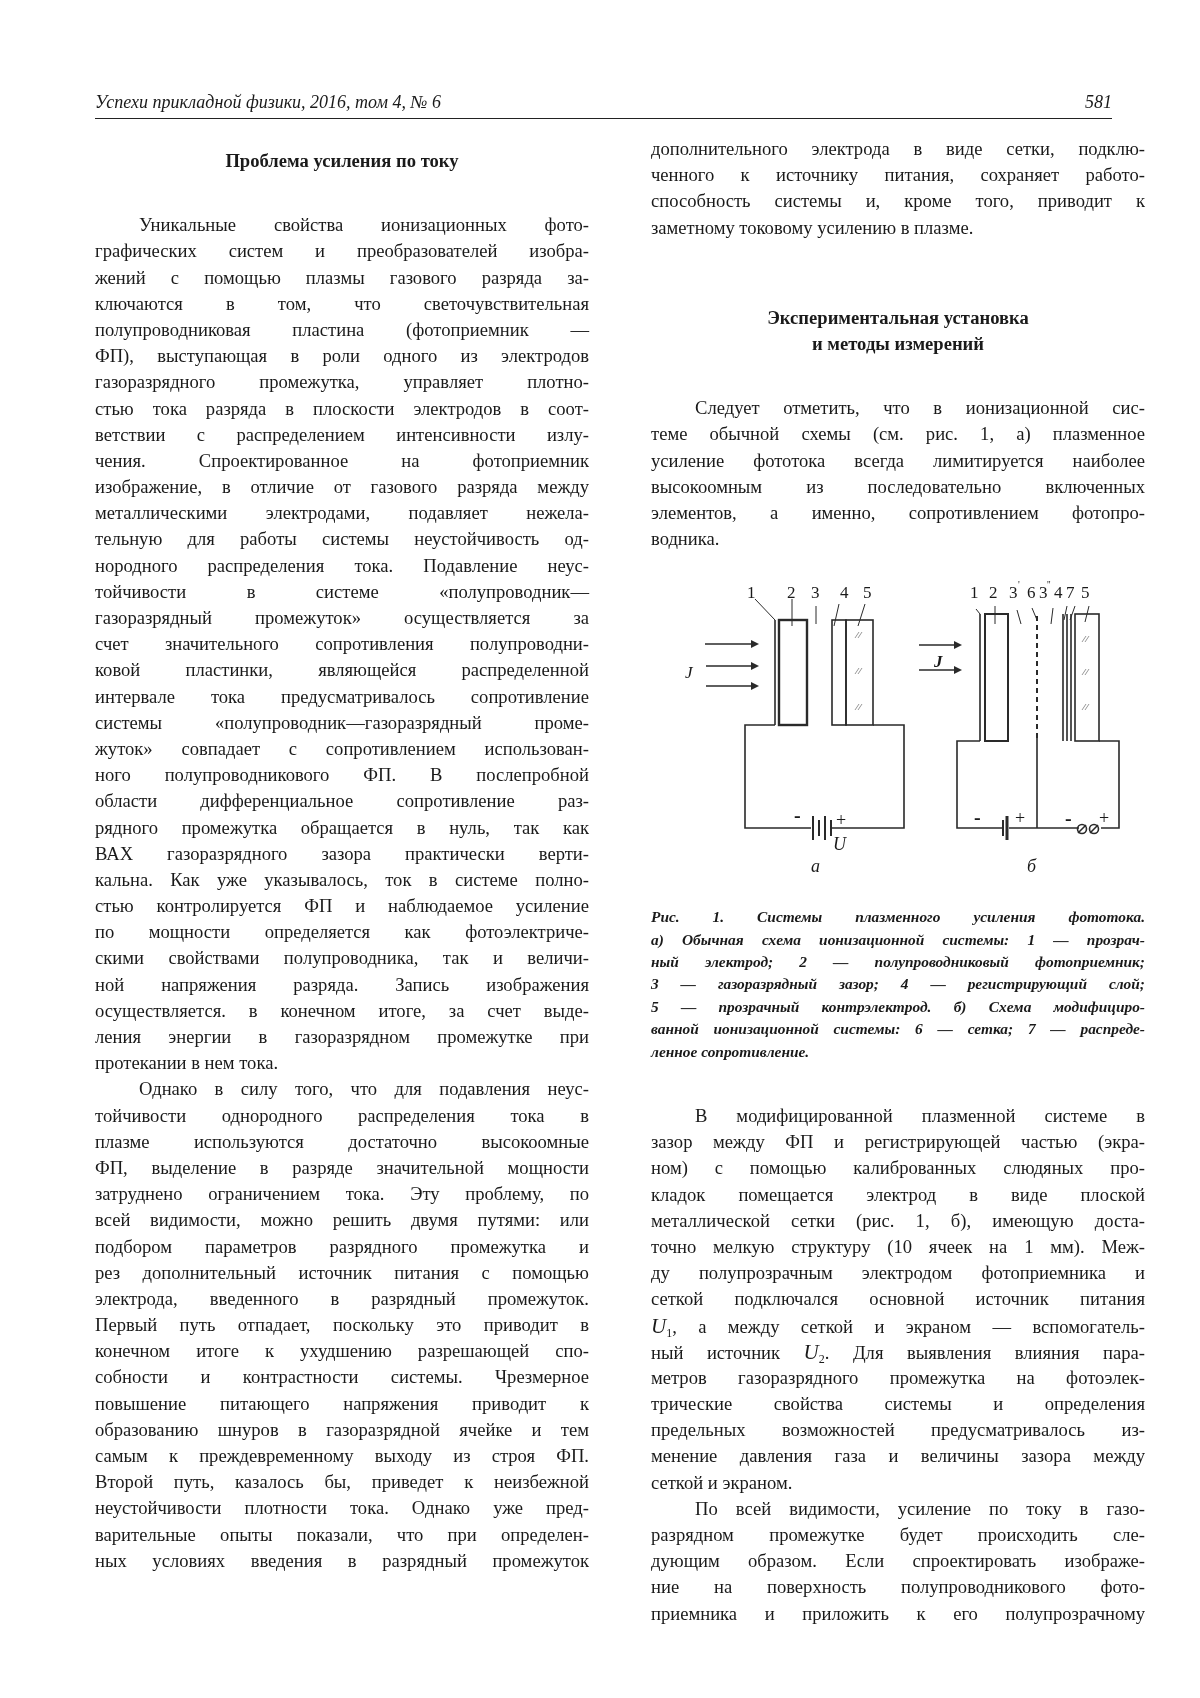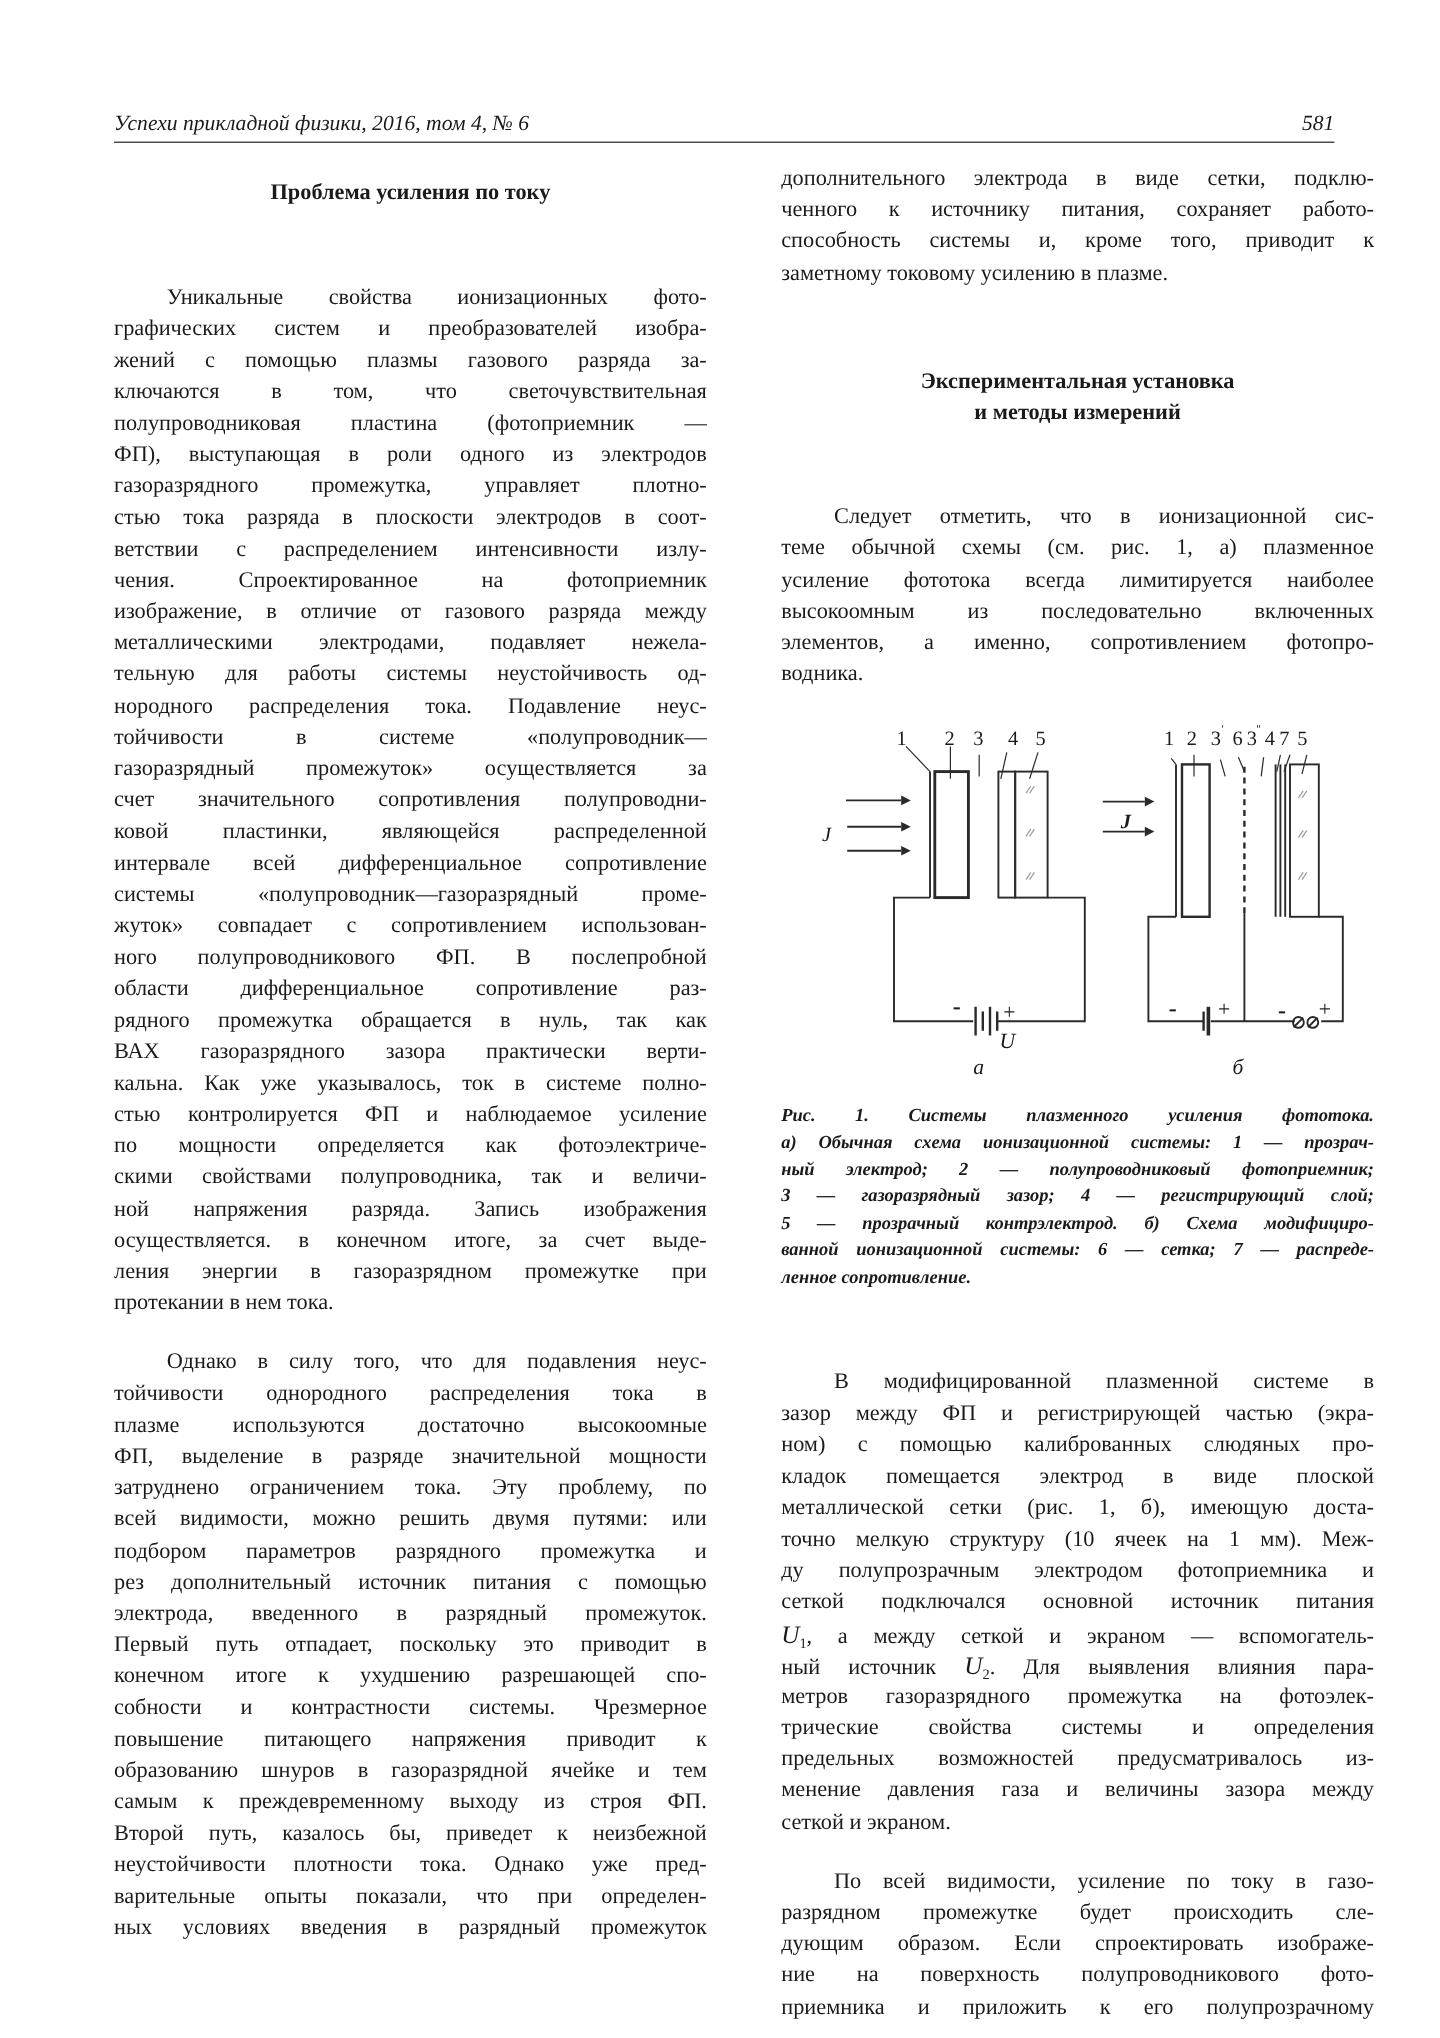"Уникальные свойства ионизационных фото-" .line.indent { margin-top: 23px -> none }
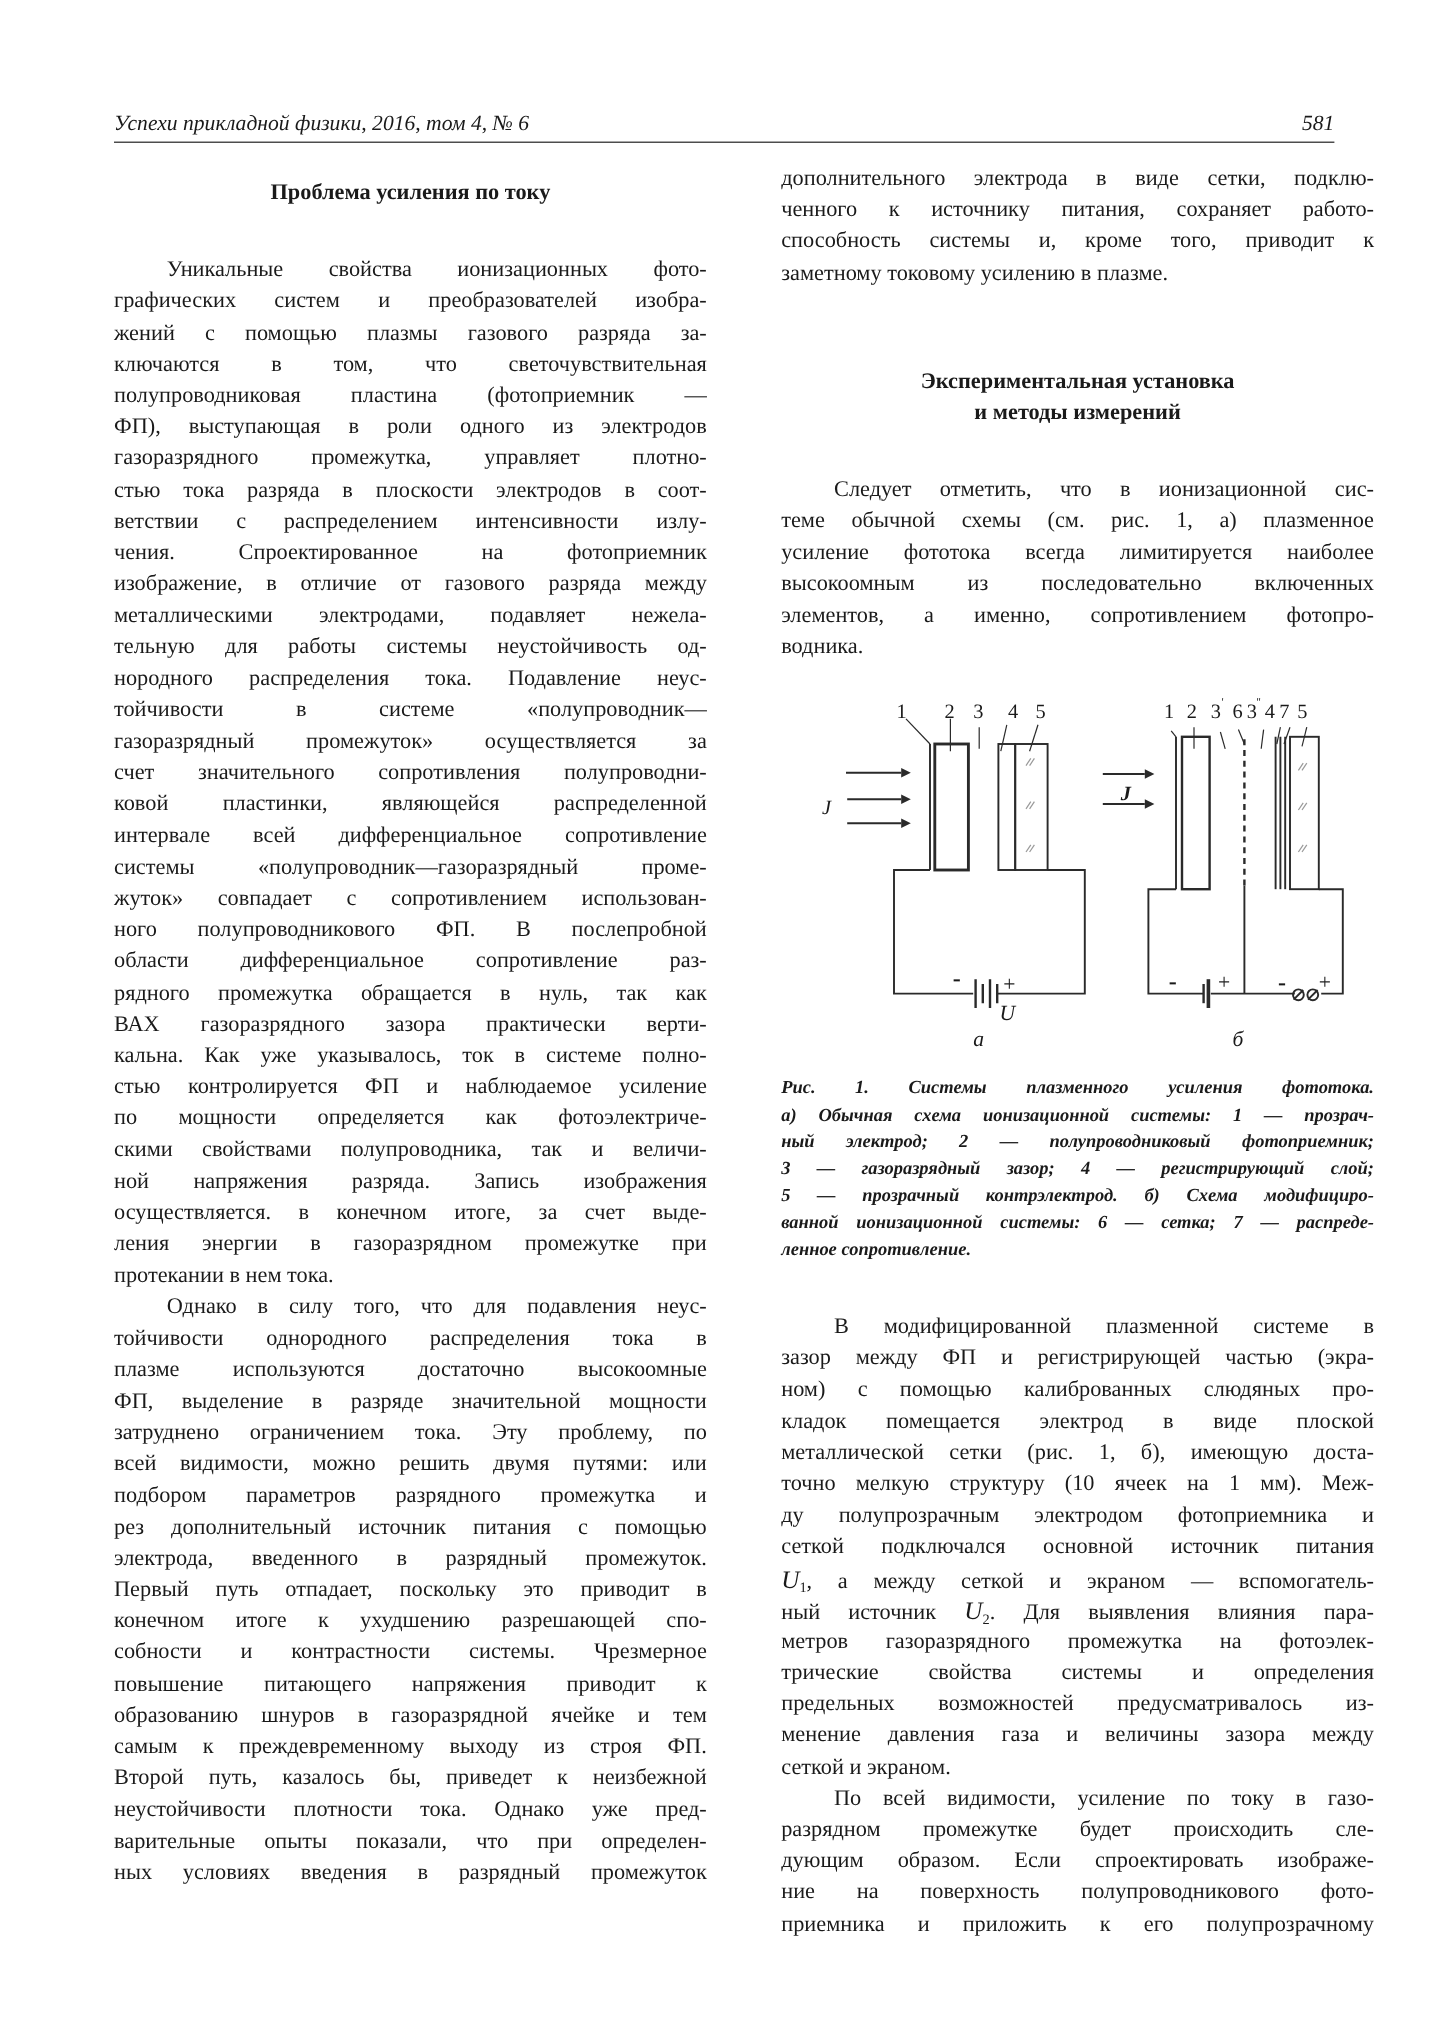"интервале всей дифференциальное" span.line { text: всей дифференциальное -> тока предусматривалось }
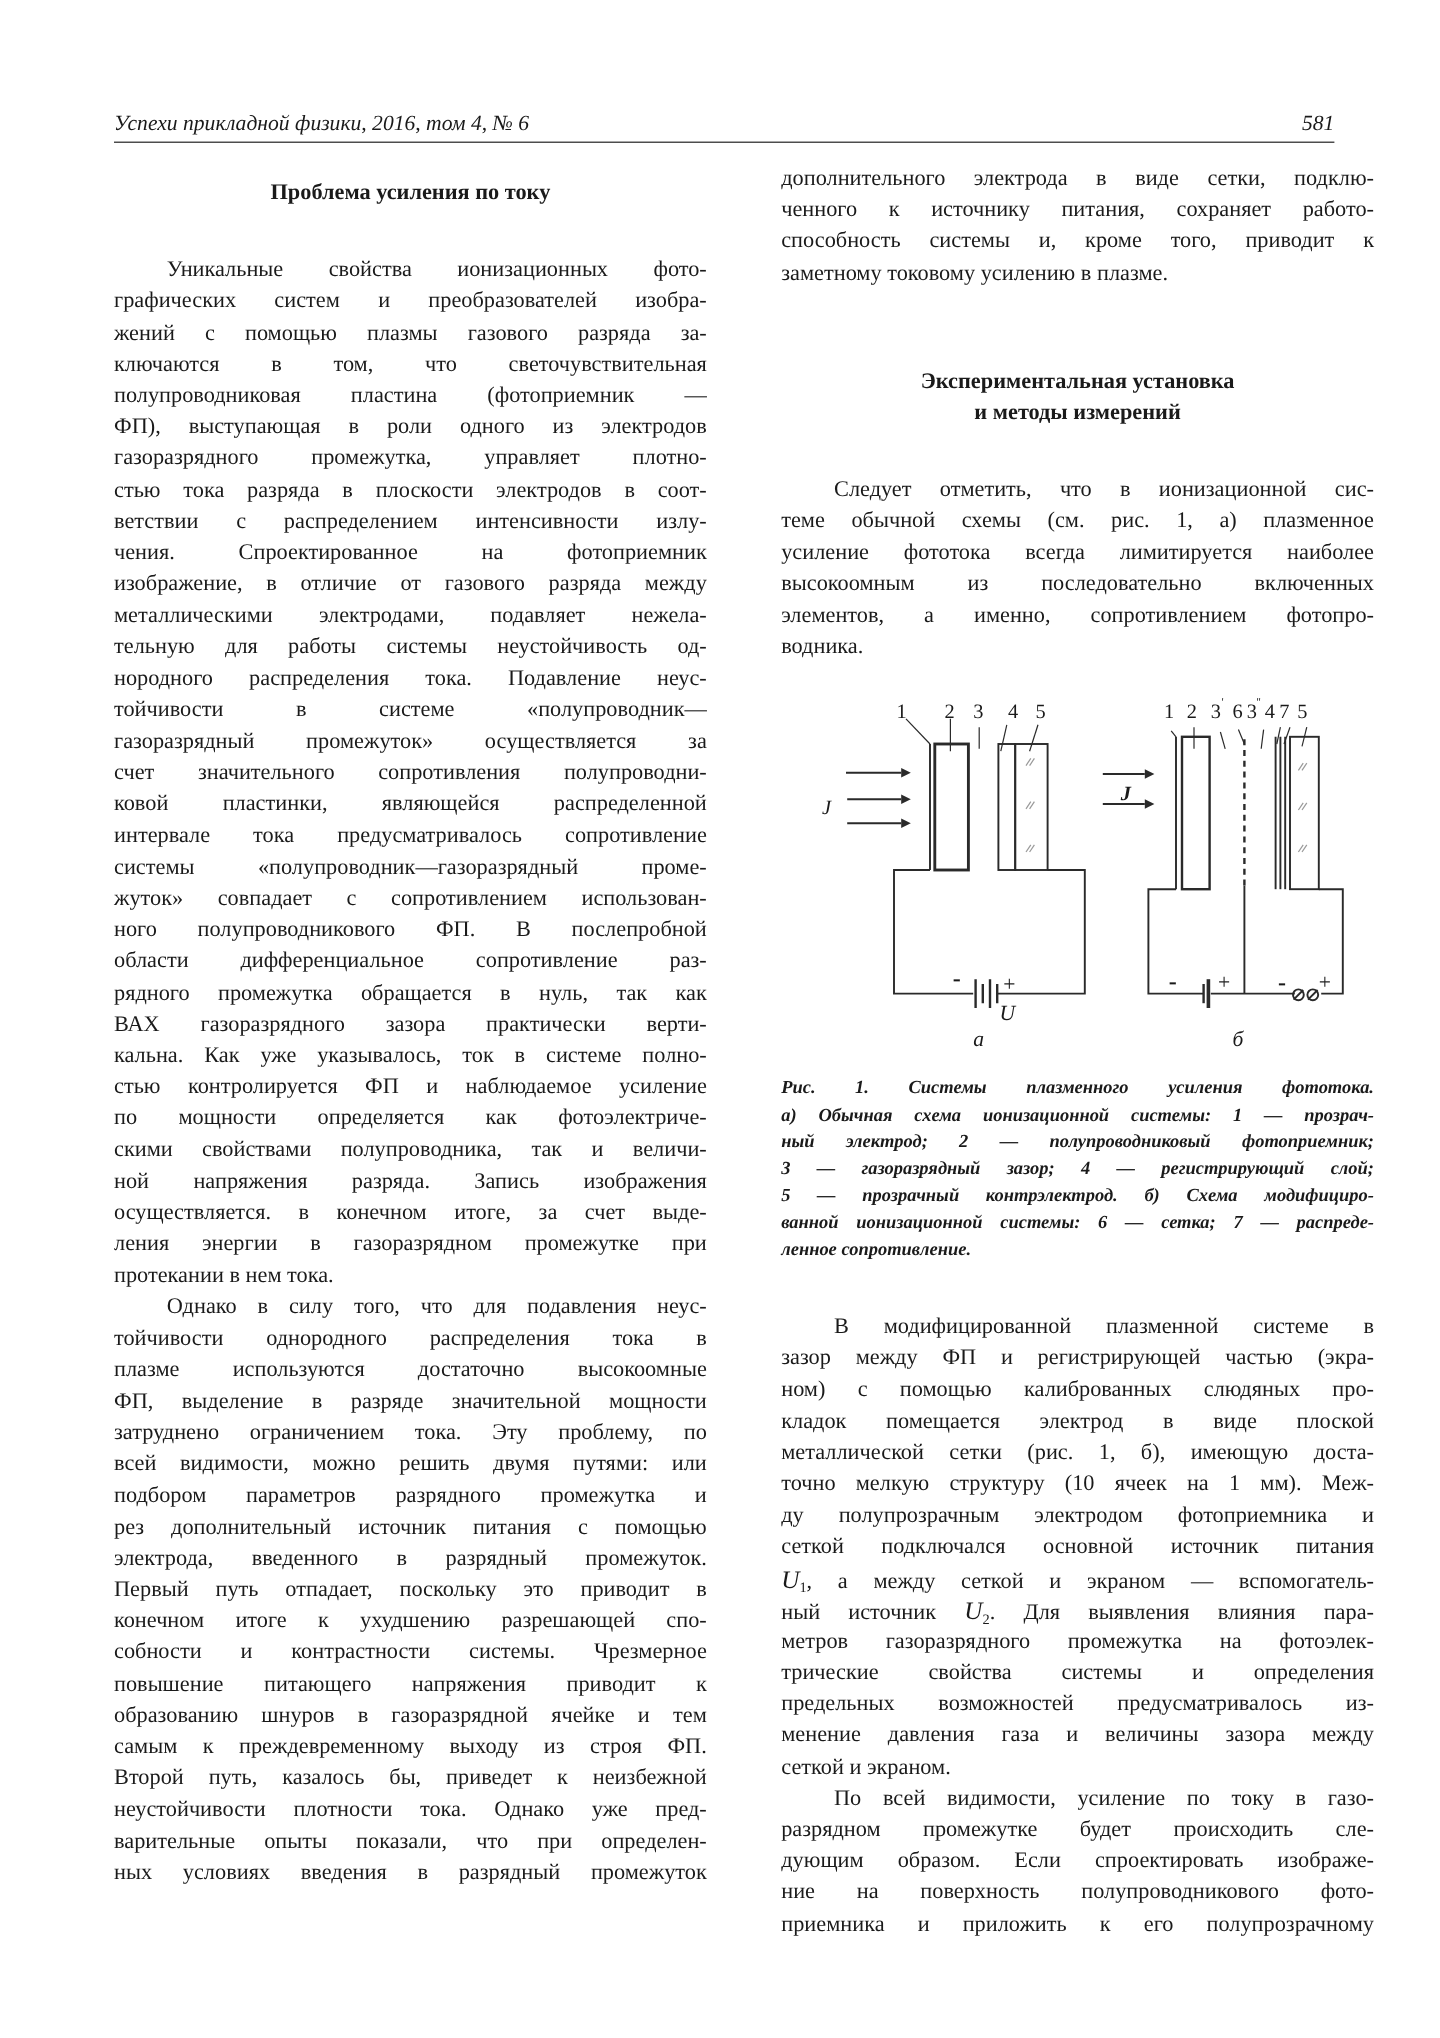"Рис. 1. Системы плазменного усиления" .caption { margin-top: 6px -> 16px }
